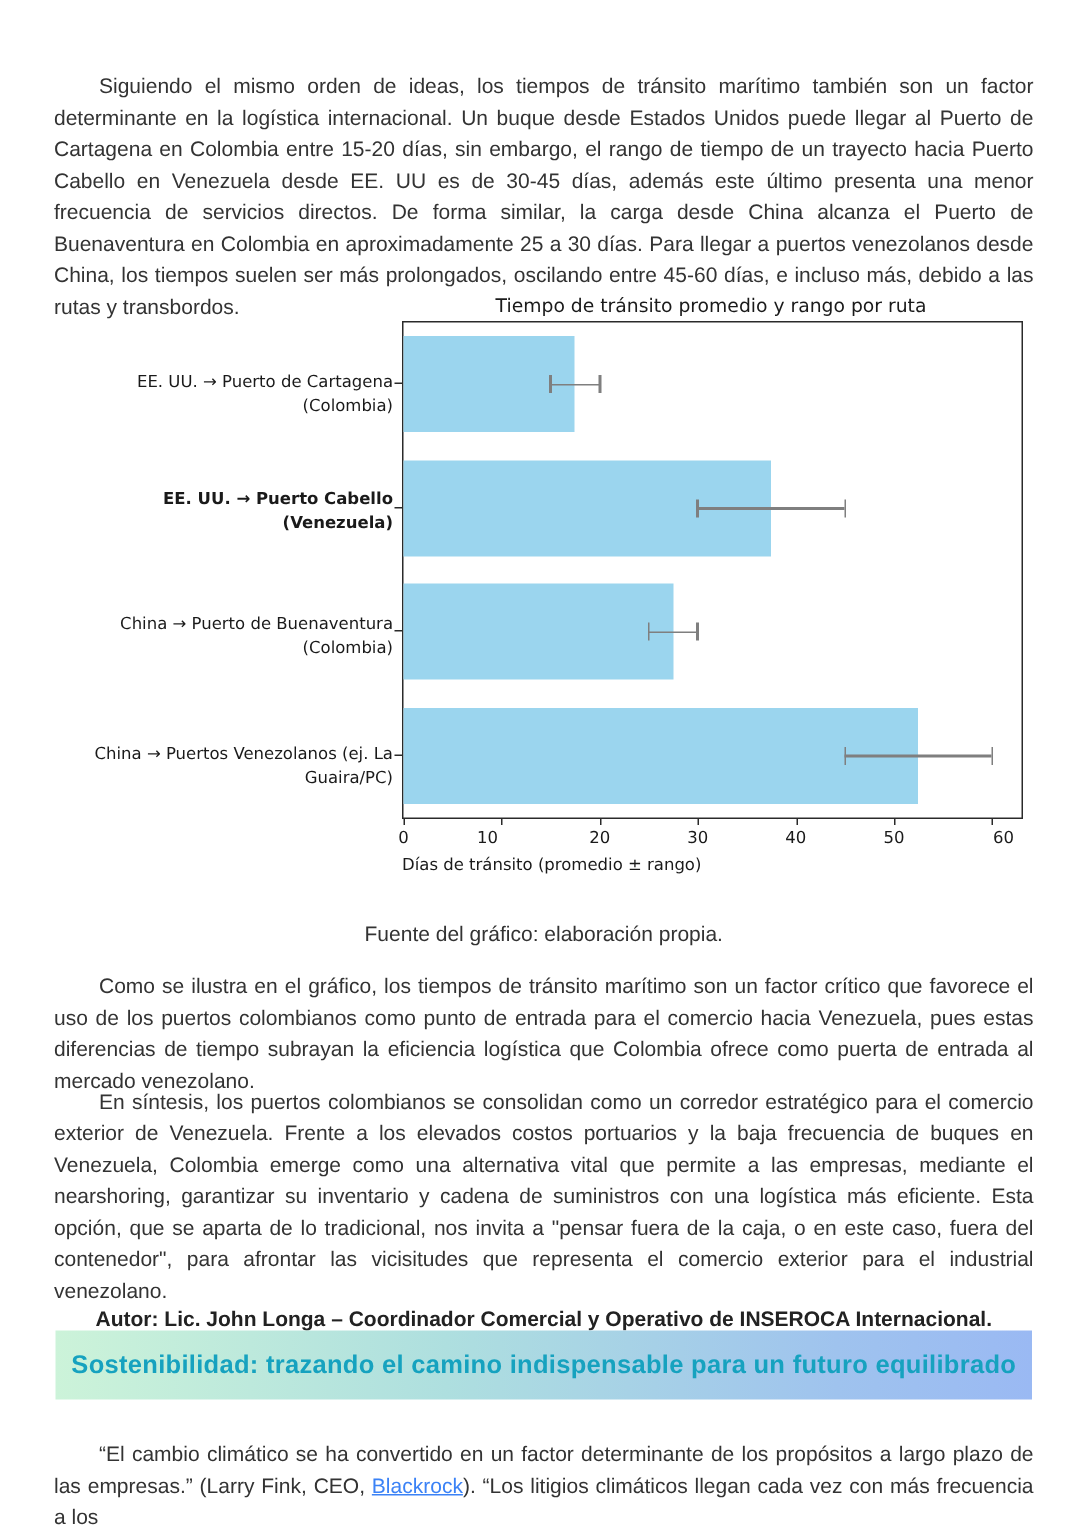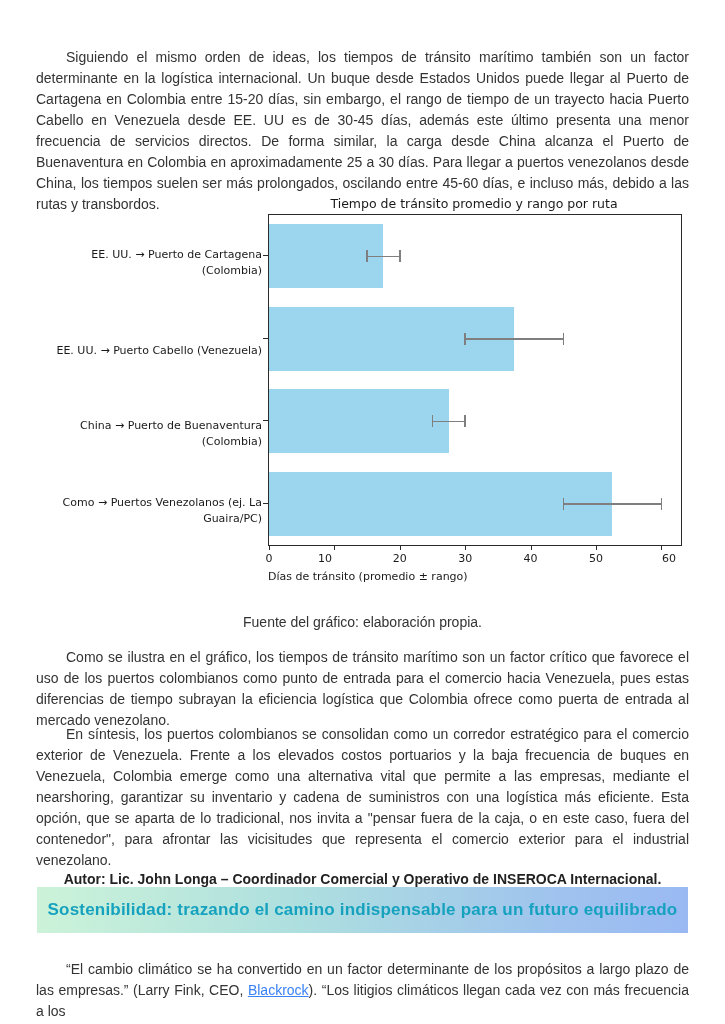"EE. UU. → Puerto Cabello" div.ytick-label { font-weight: none -> bold; top: 147px -> 129px }
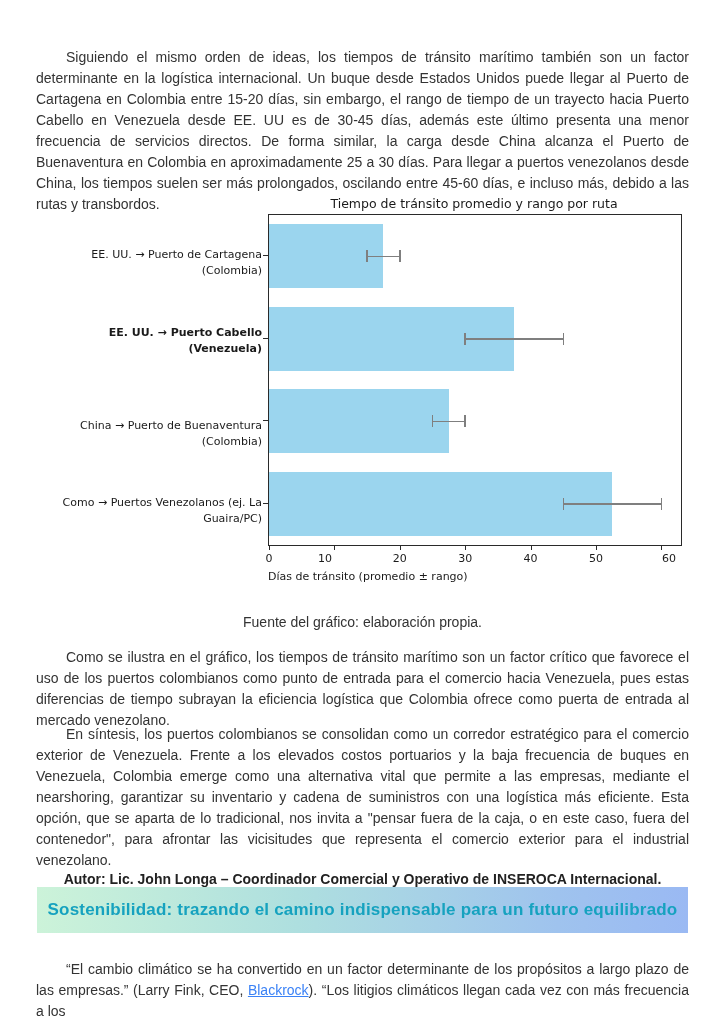"China → Puerto de Buenaventura" div.ytick-label { top: 222px -> 212px }
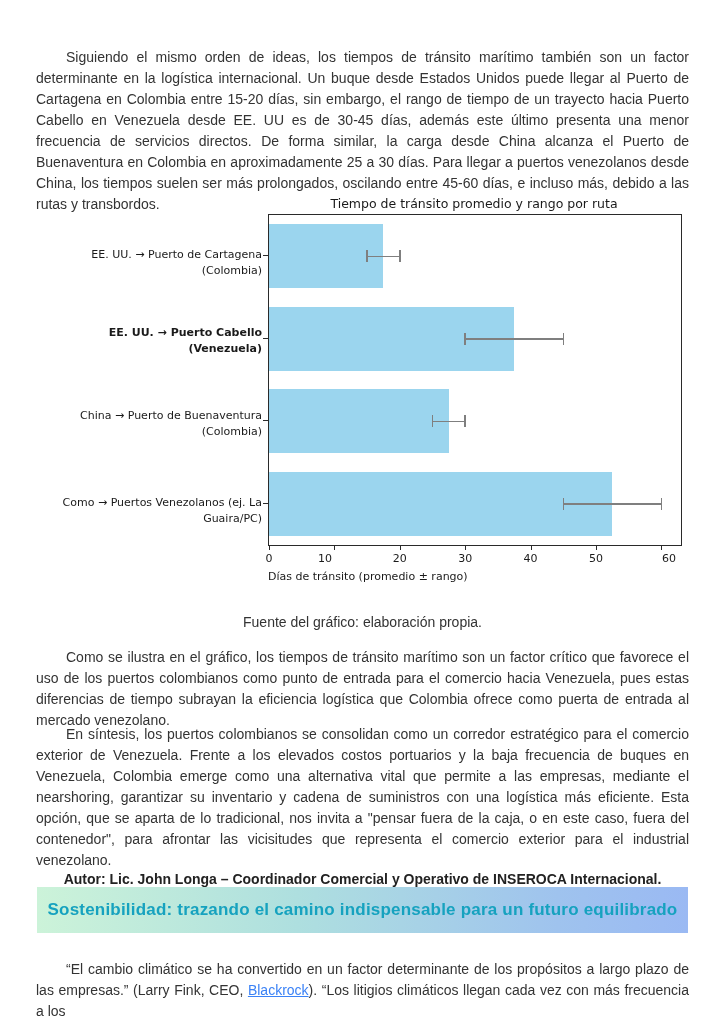"Como → Puertos Venezolanos (ej." div.ytick-label { text: Como -> China }
